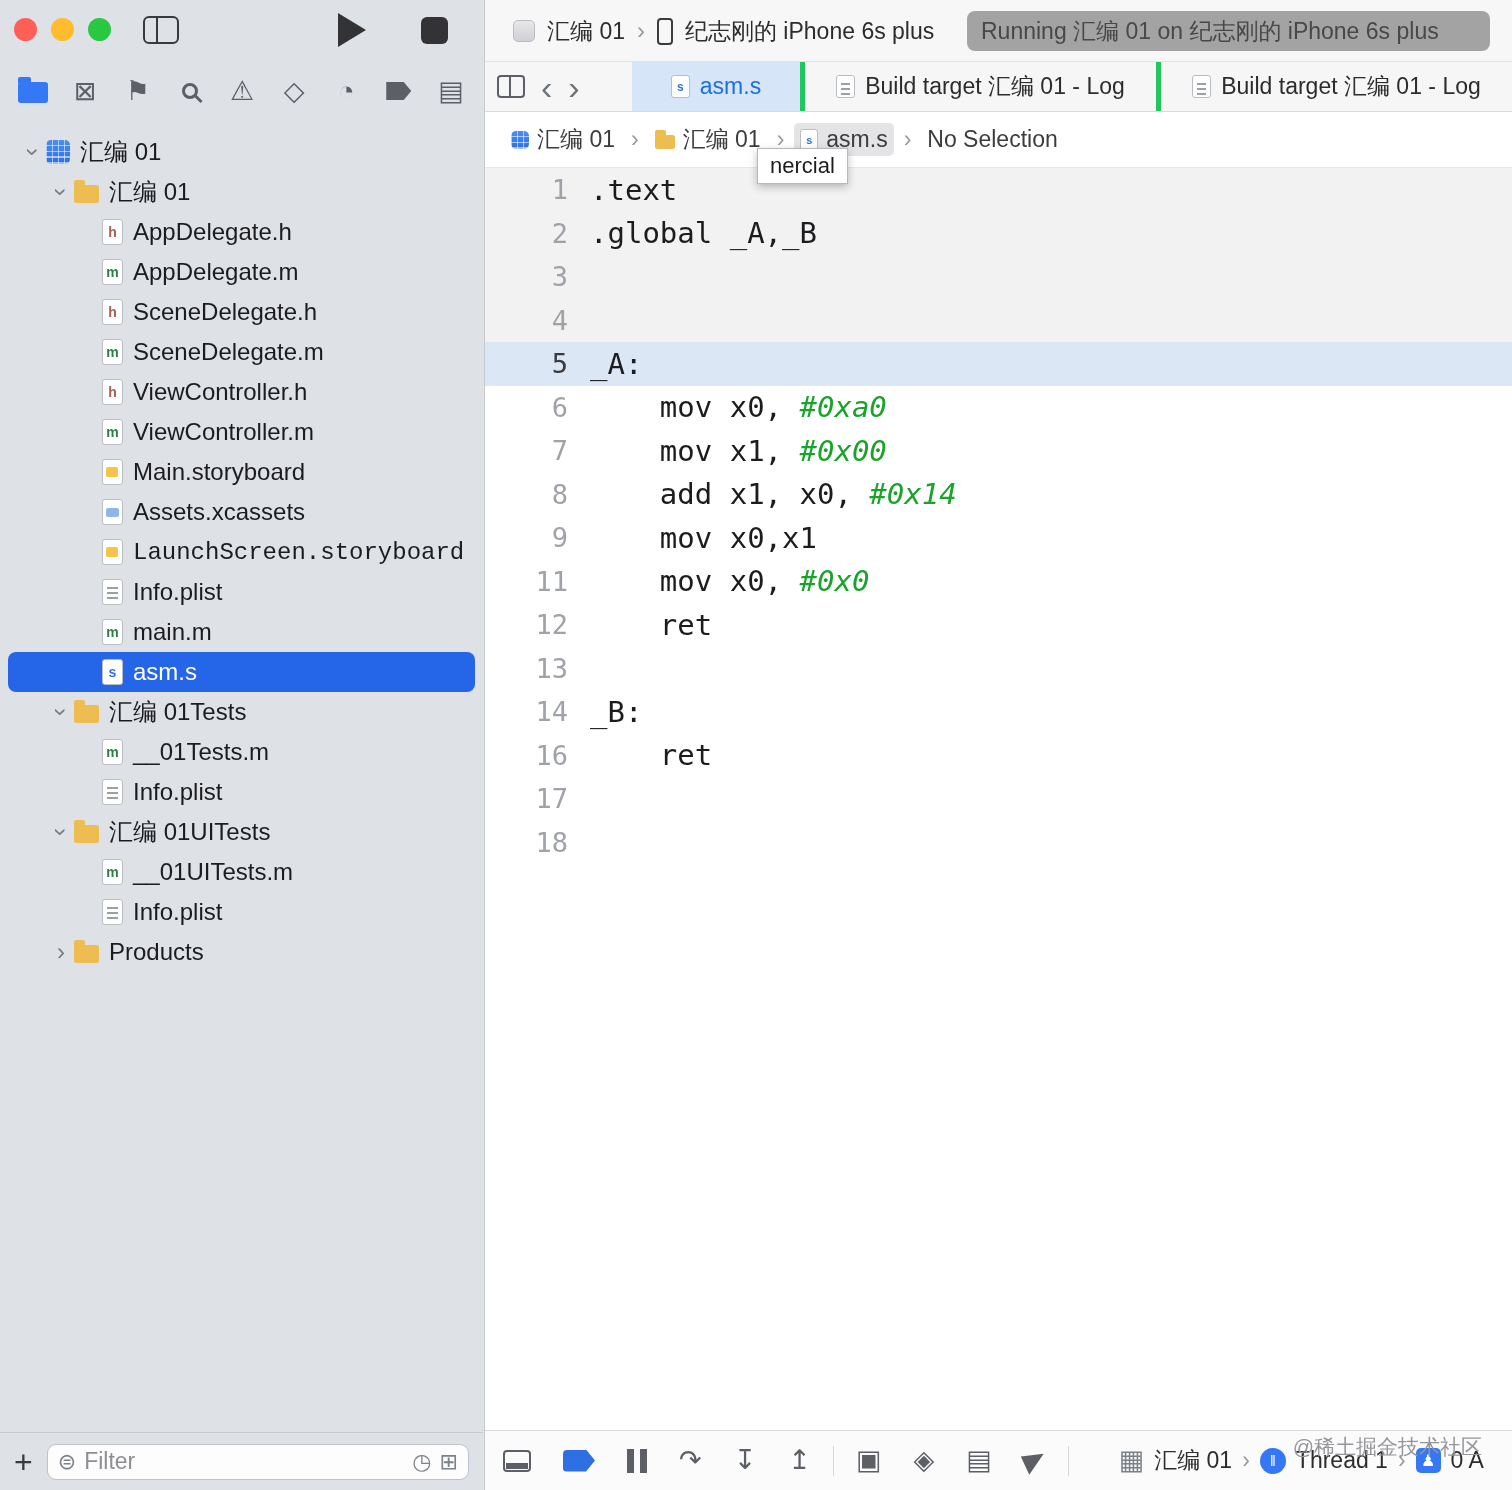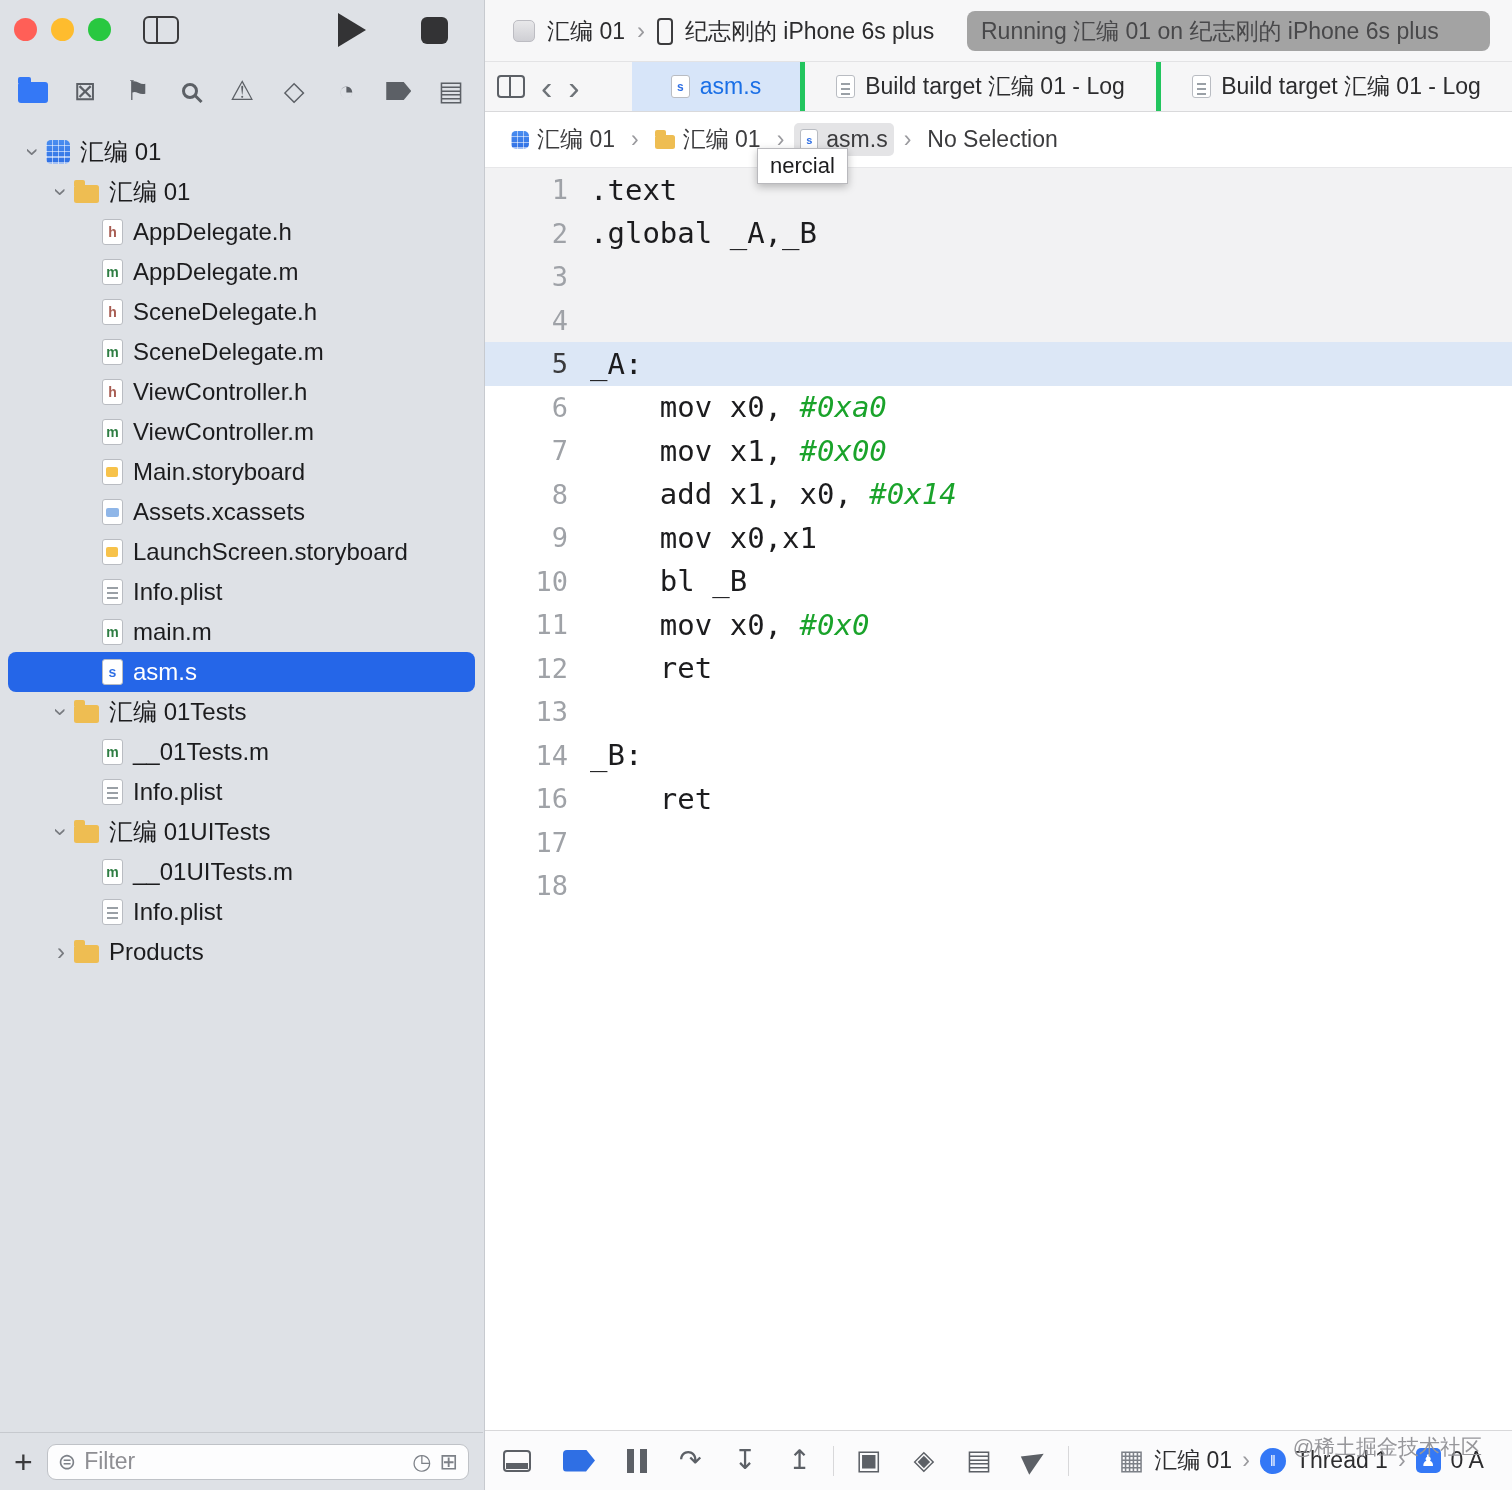"LaunchScreen.storyboard" div.tree-row { font-family: none -> Liberation Mono, monospace }
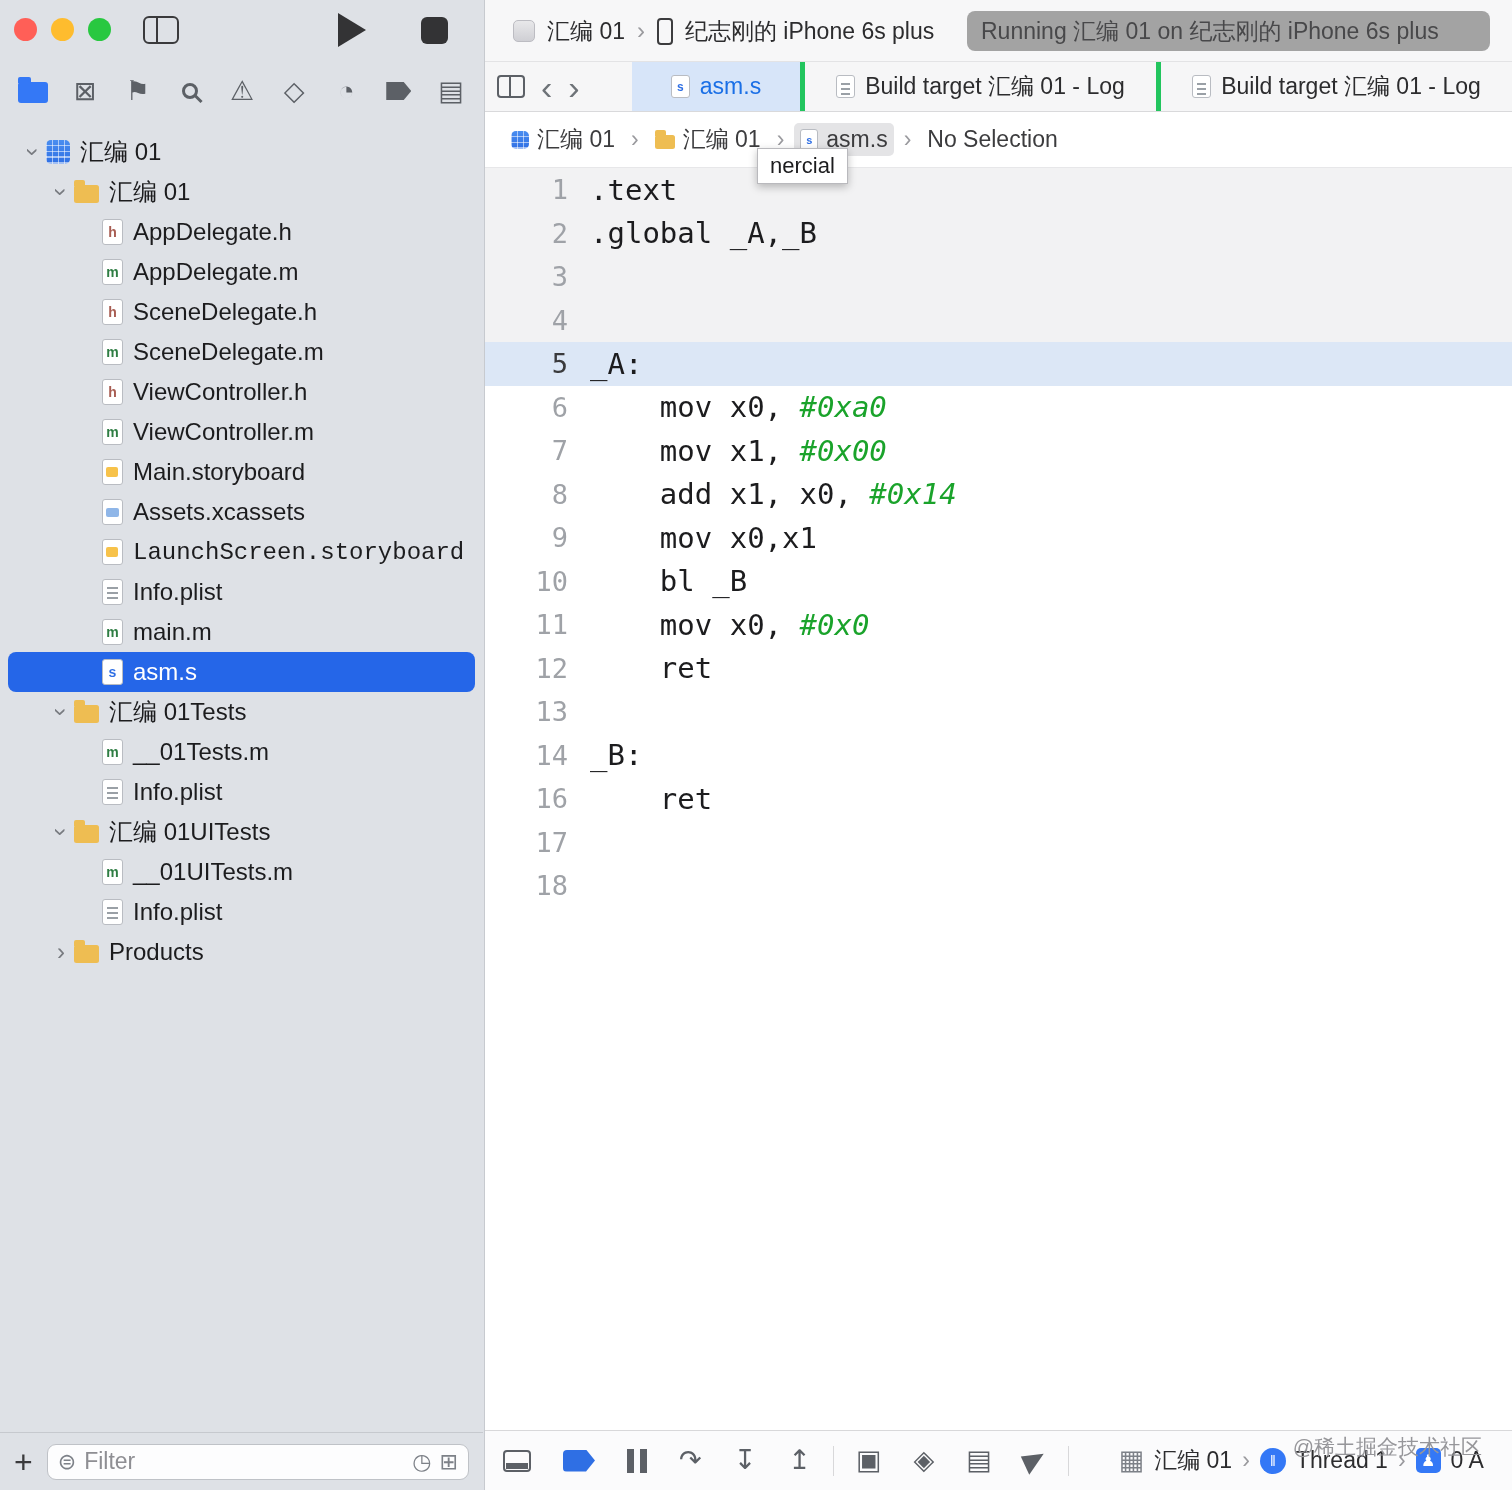"10" div.code-line { html: <div> <span>10</span> <span><span> bl _B</span></span> </div> -> none }
